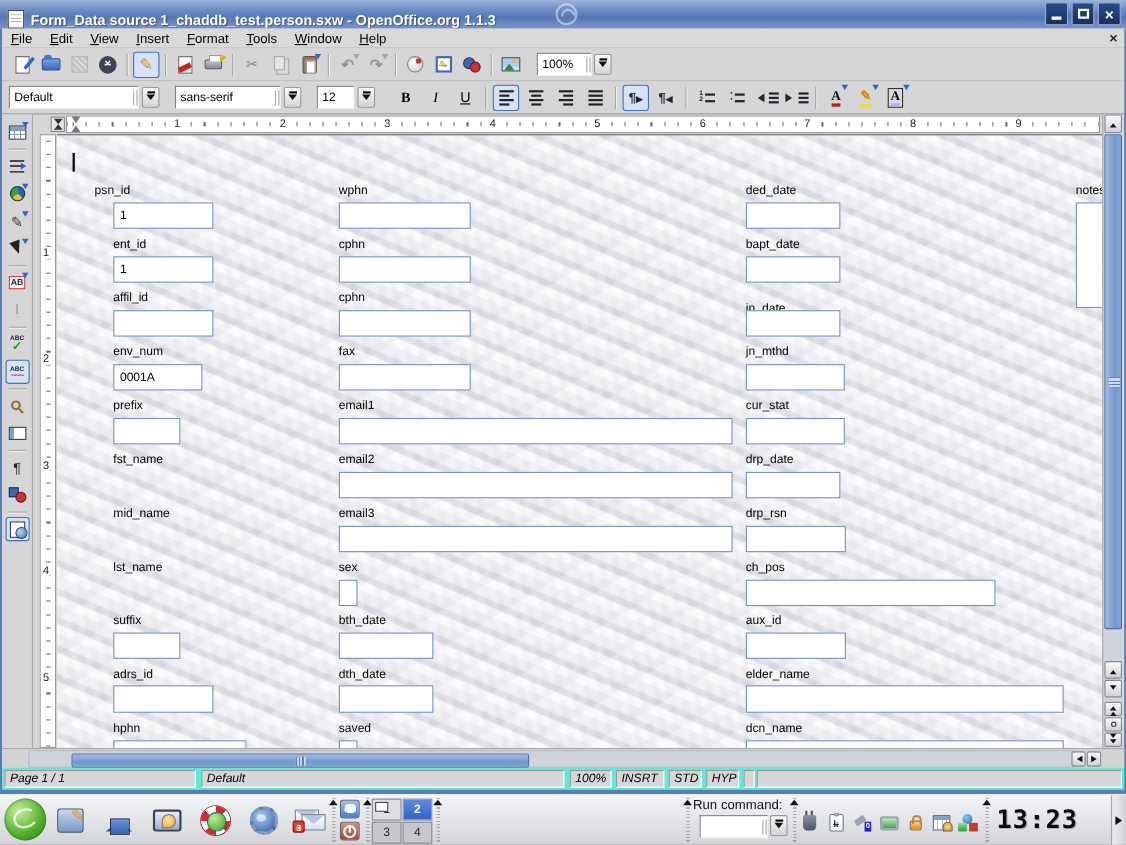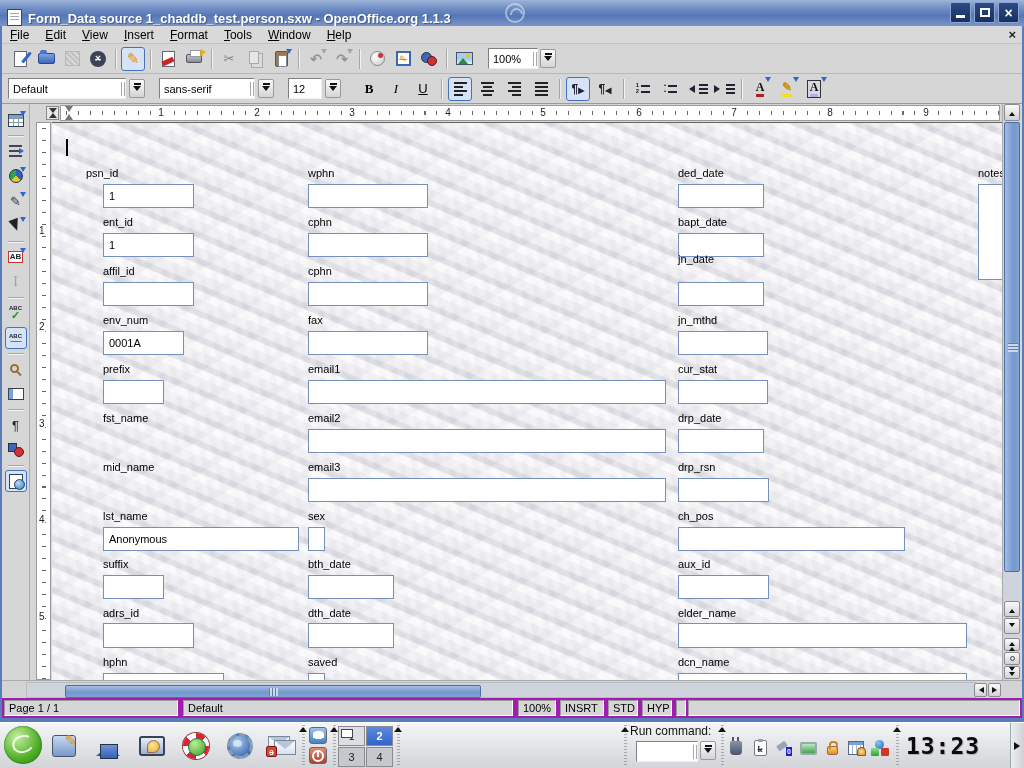"jn_date" div.flabel { top: 130px -> 152px }
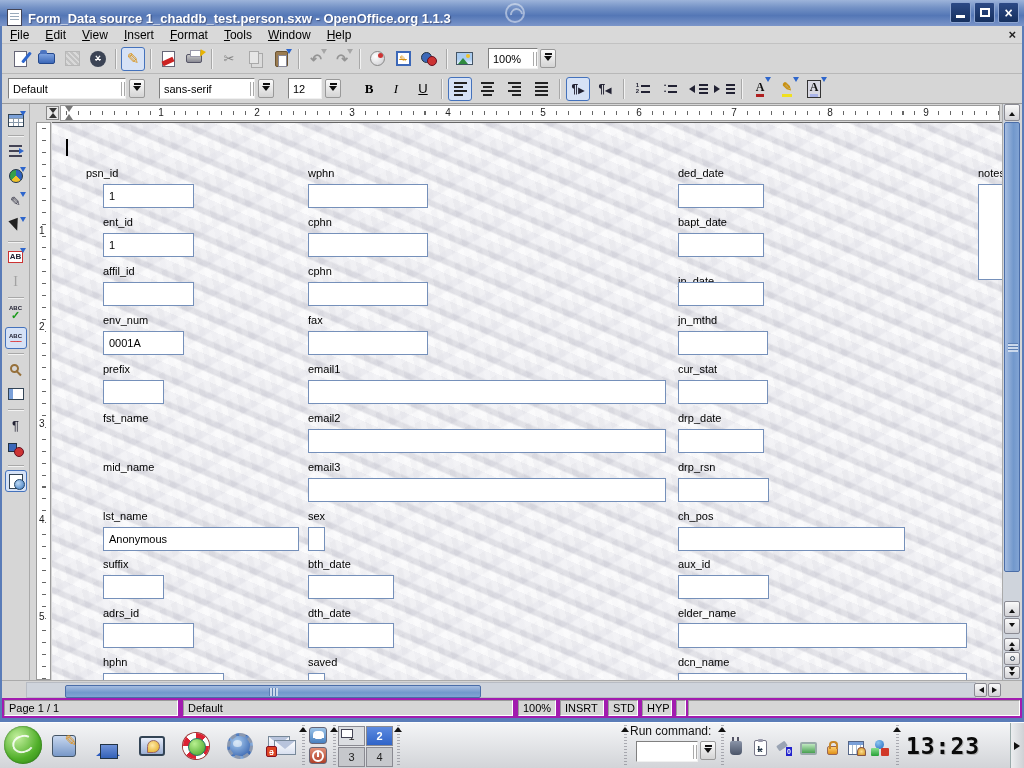"Anonymous" div.fbox { html: <div>Anonymous</div> -> none }
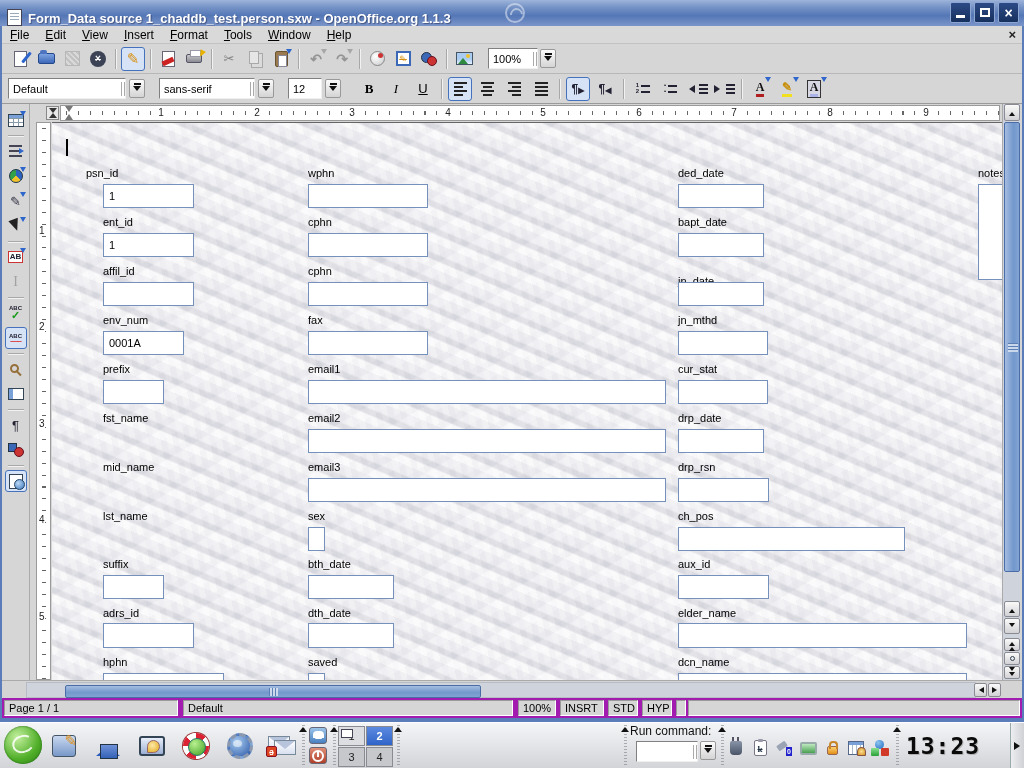"Page 1 / 1" .statusbar { background: #a21caf -> #5eead4; font-style: none -> italic }
